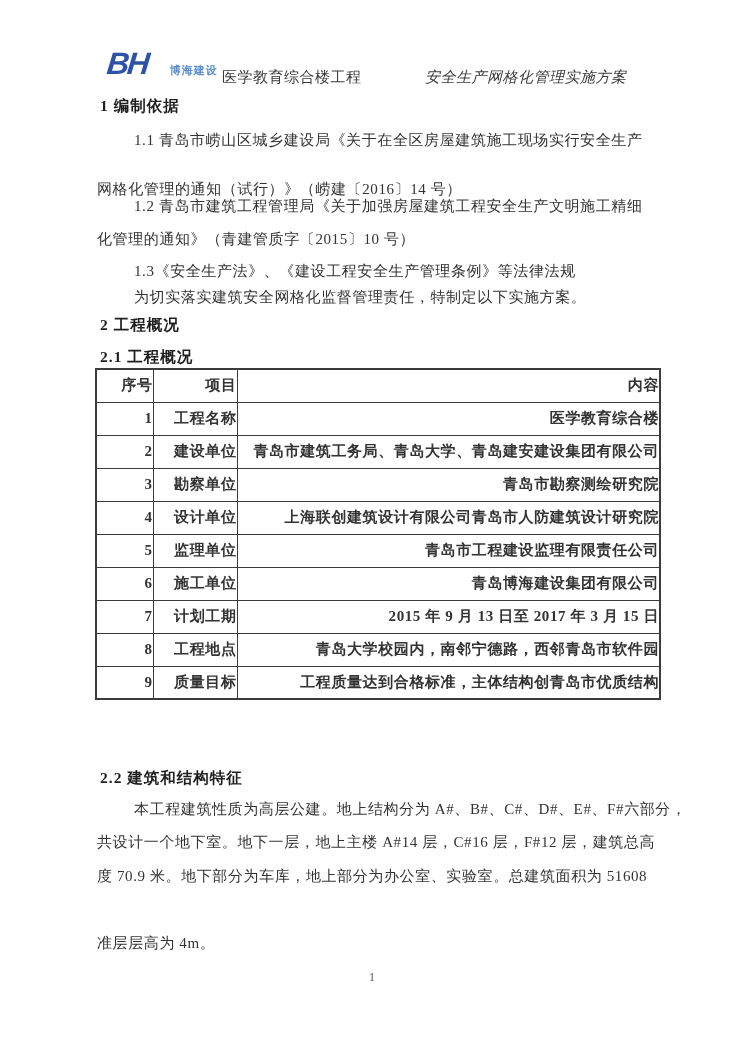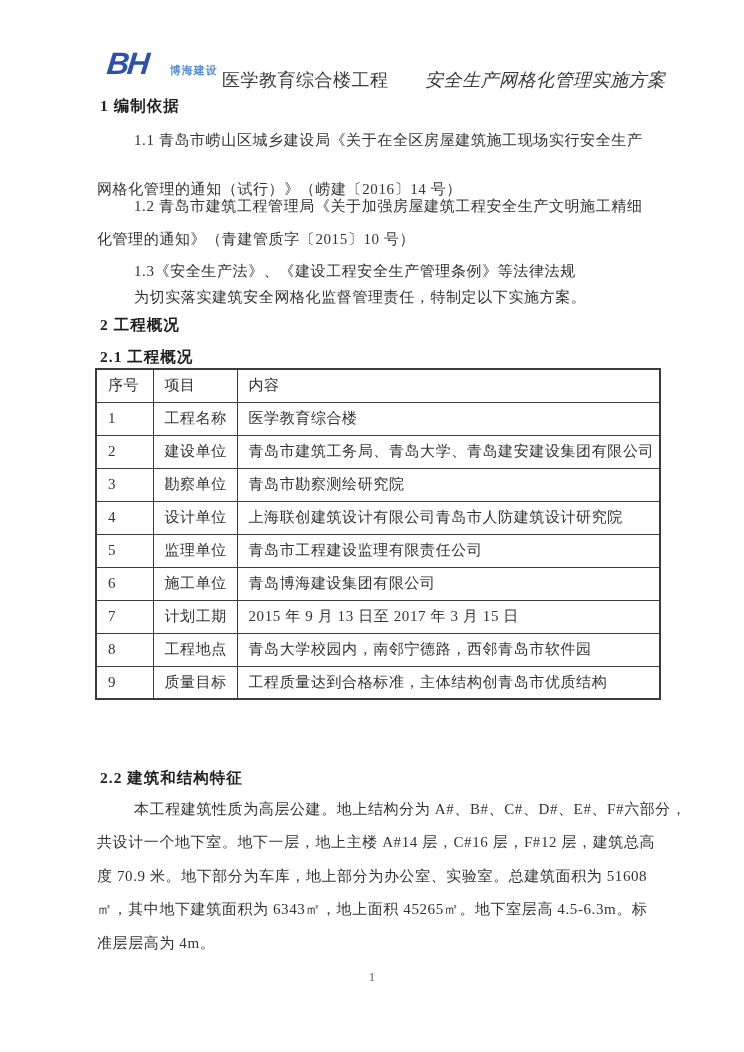"医学教育综合楼工程" .hdr-text { font-size: 18px -> 15px }
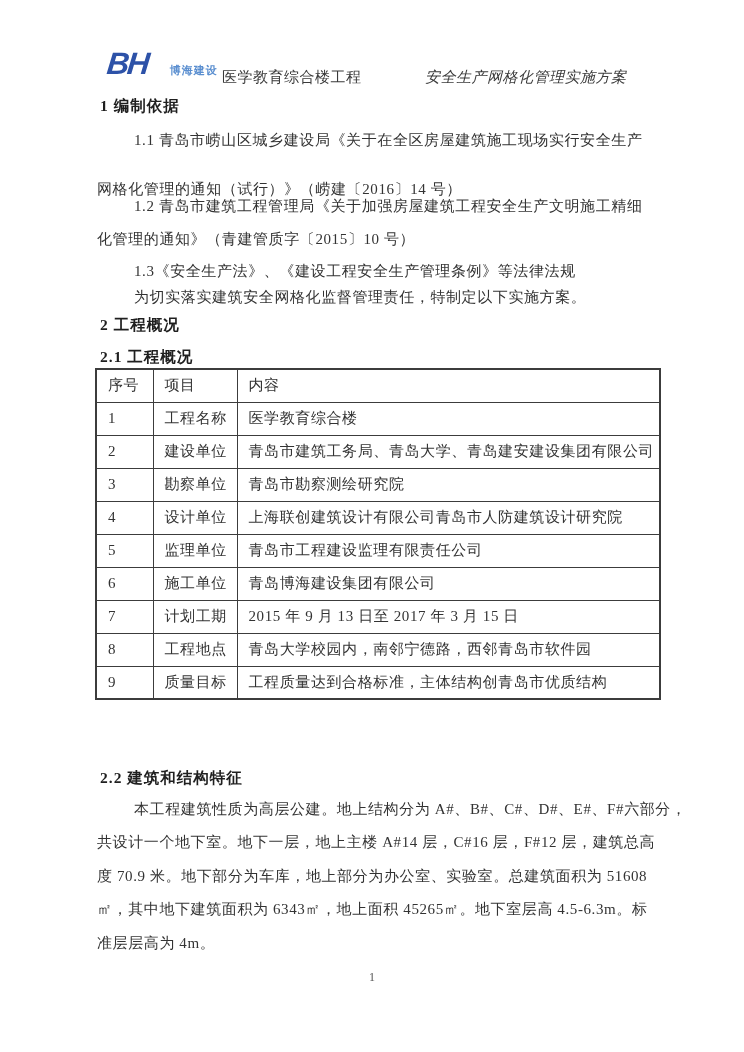"序号" .info-table td, .info-table th { font-weight: normal -> bold; text-align: left -> right }
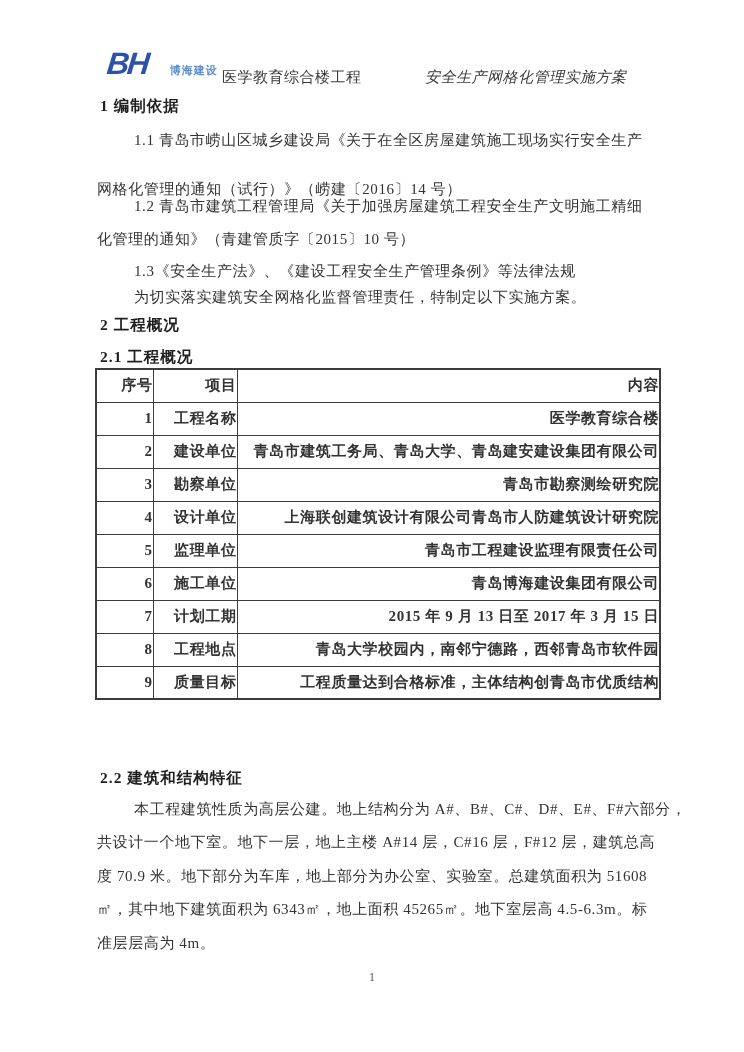"㎡，其中地下建筑面积为 6343㎡，地上面积 45265㎡。地下室层高" div.bline { html: <div>㎡，其中地下建筑面积为 6343㎡，地上面积 45265㎡。地下室层高 4.5-6.3m。标</div> -> none }
